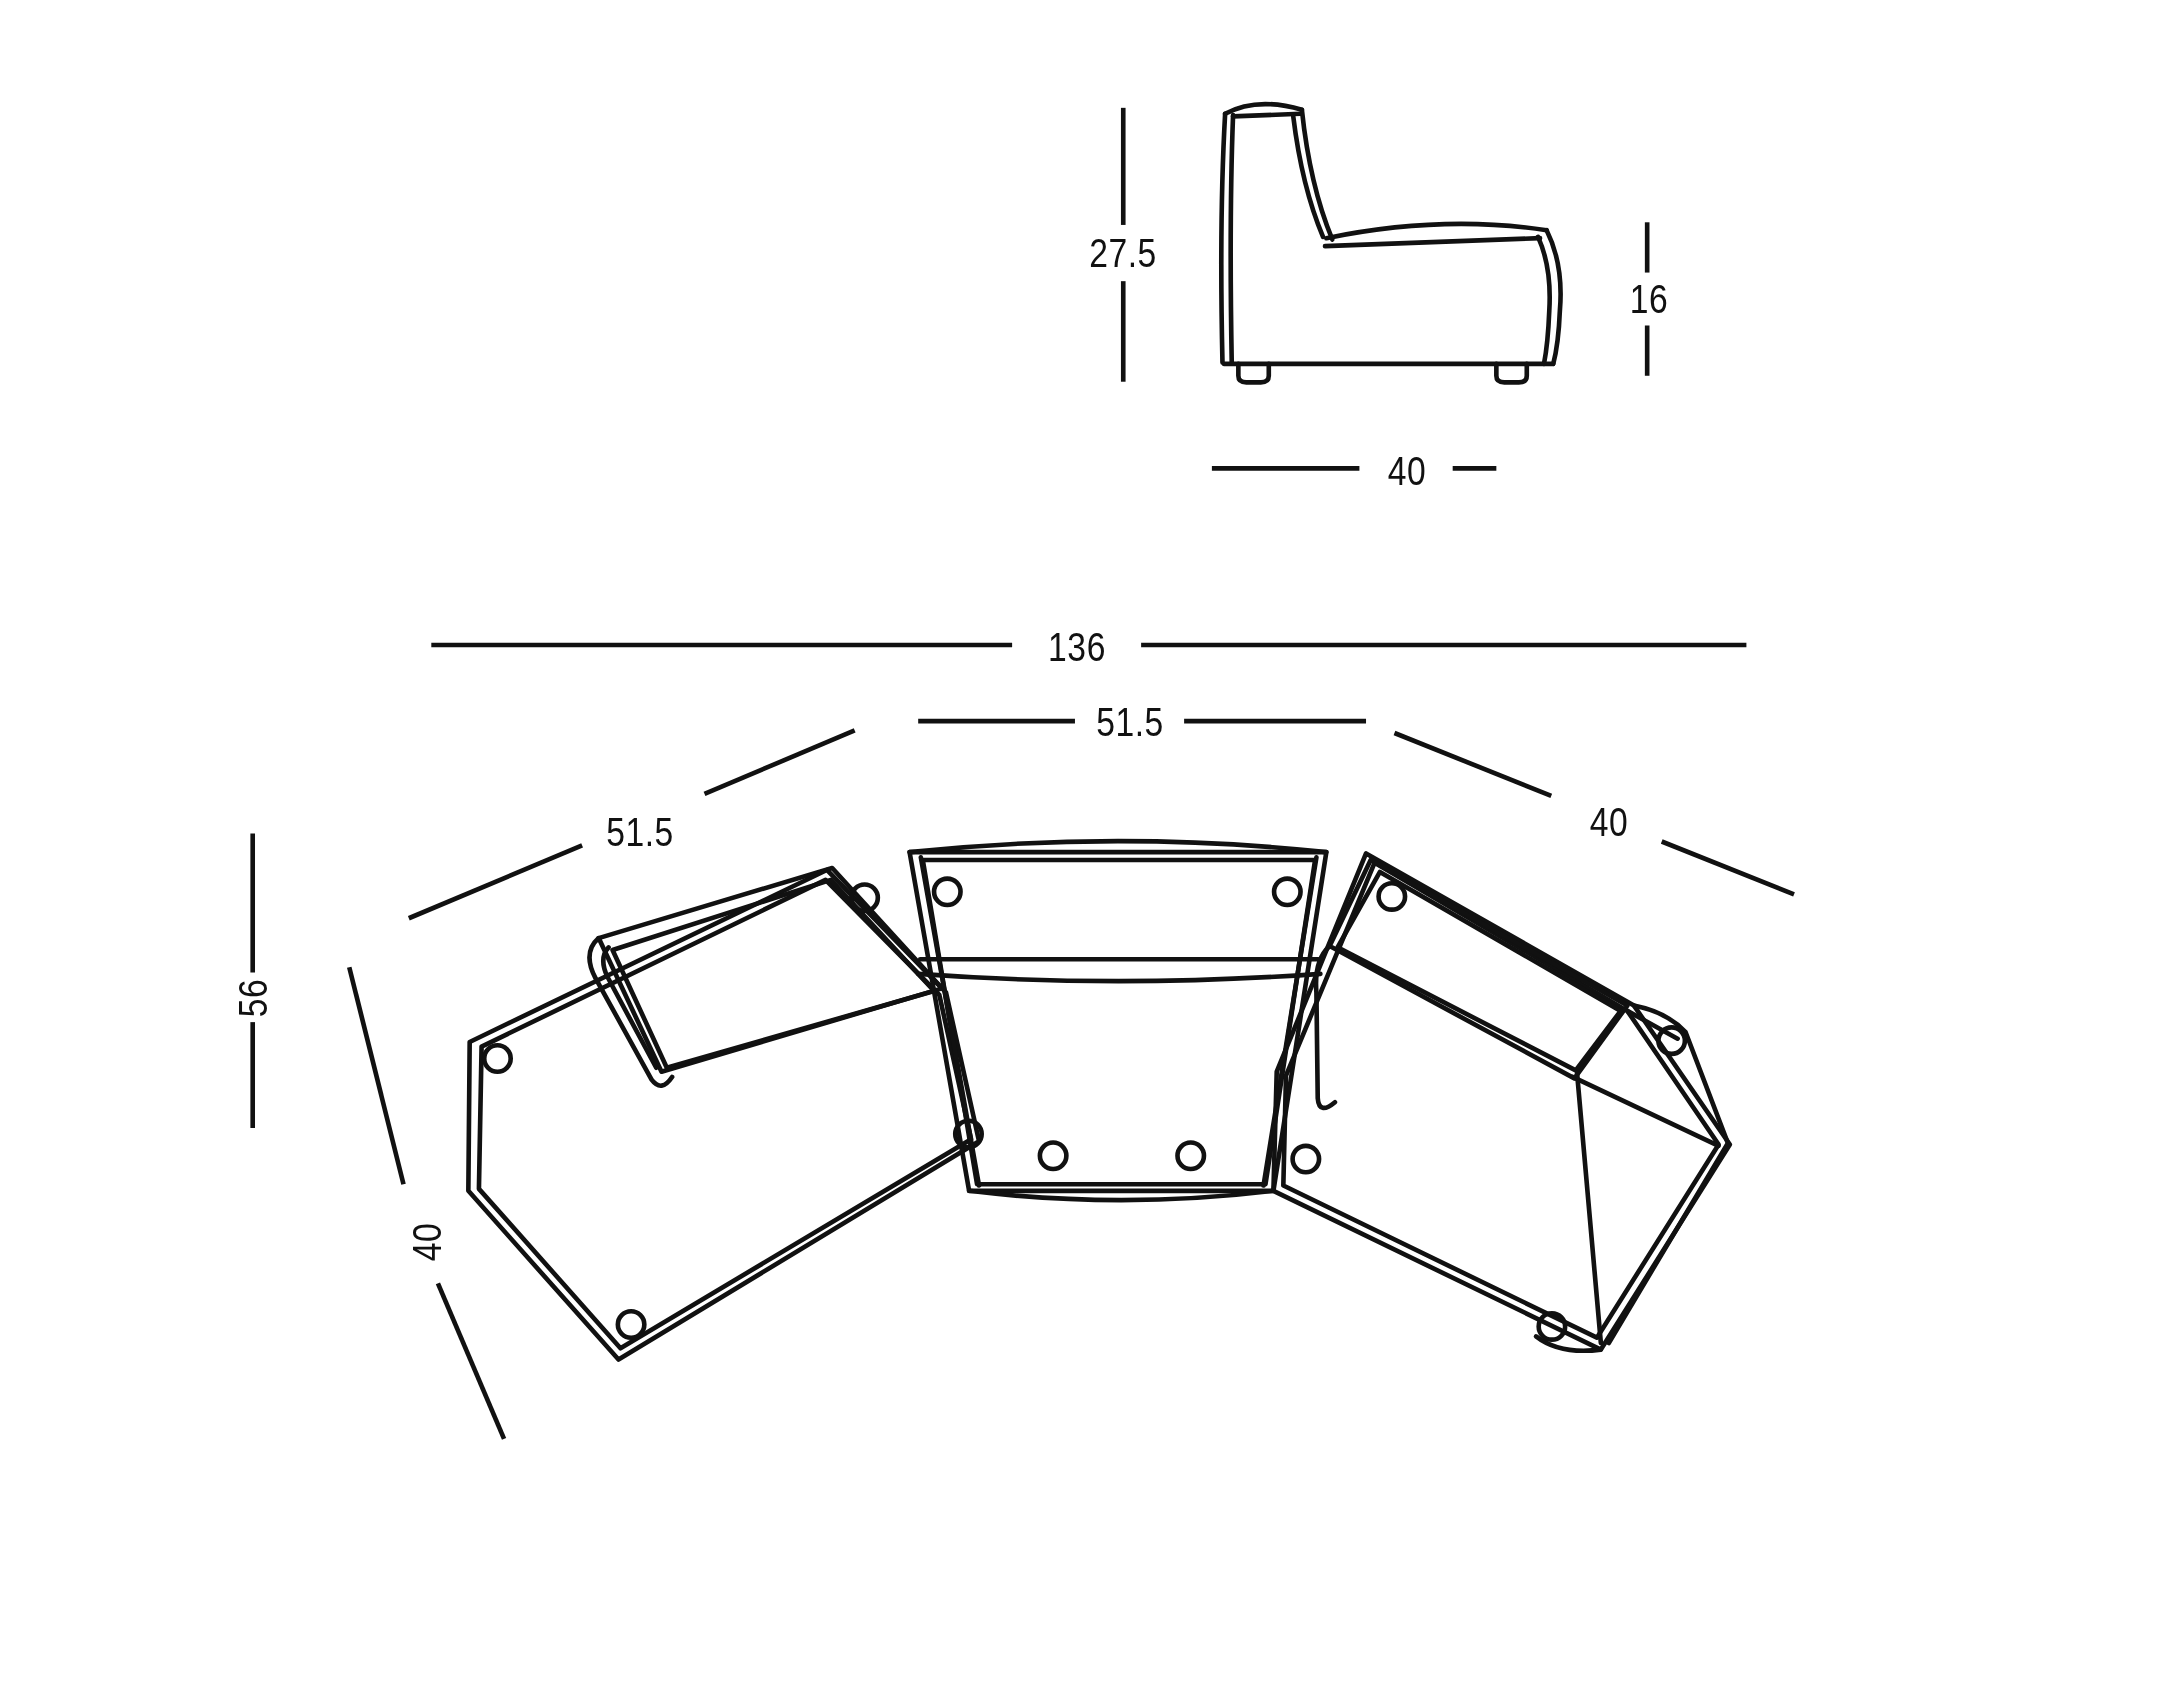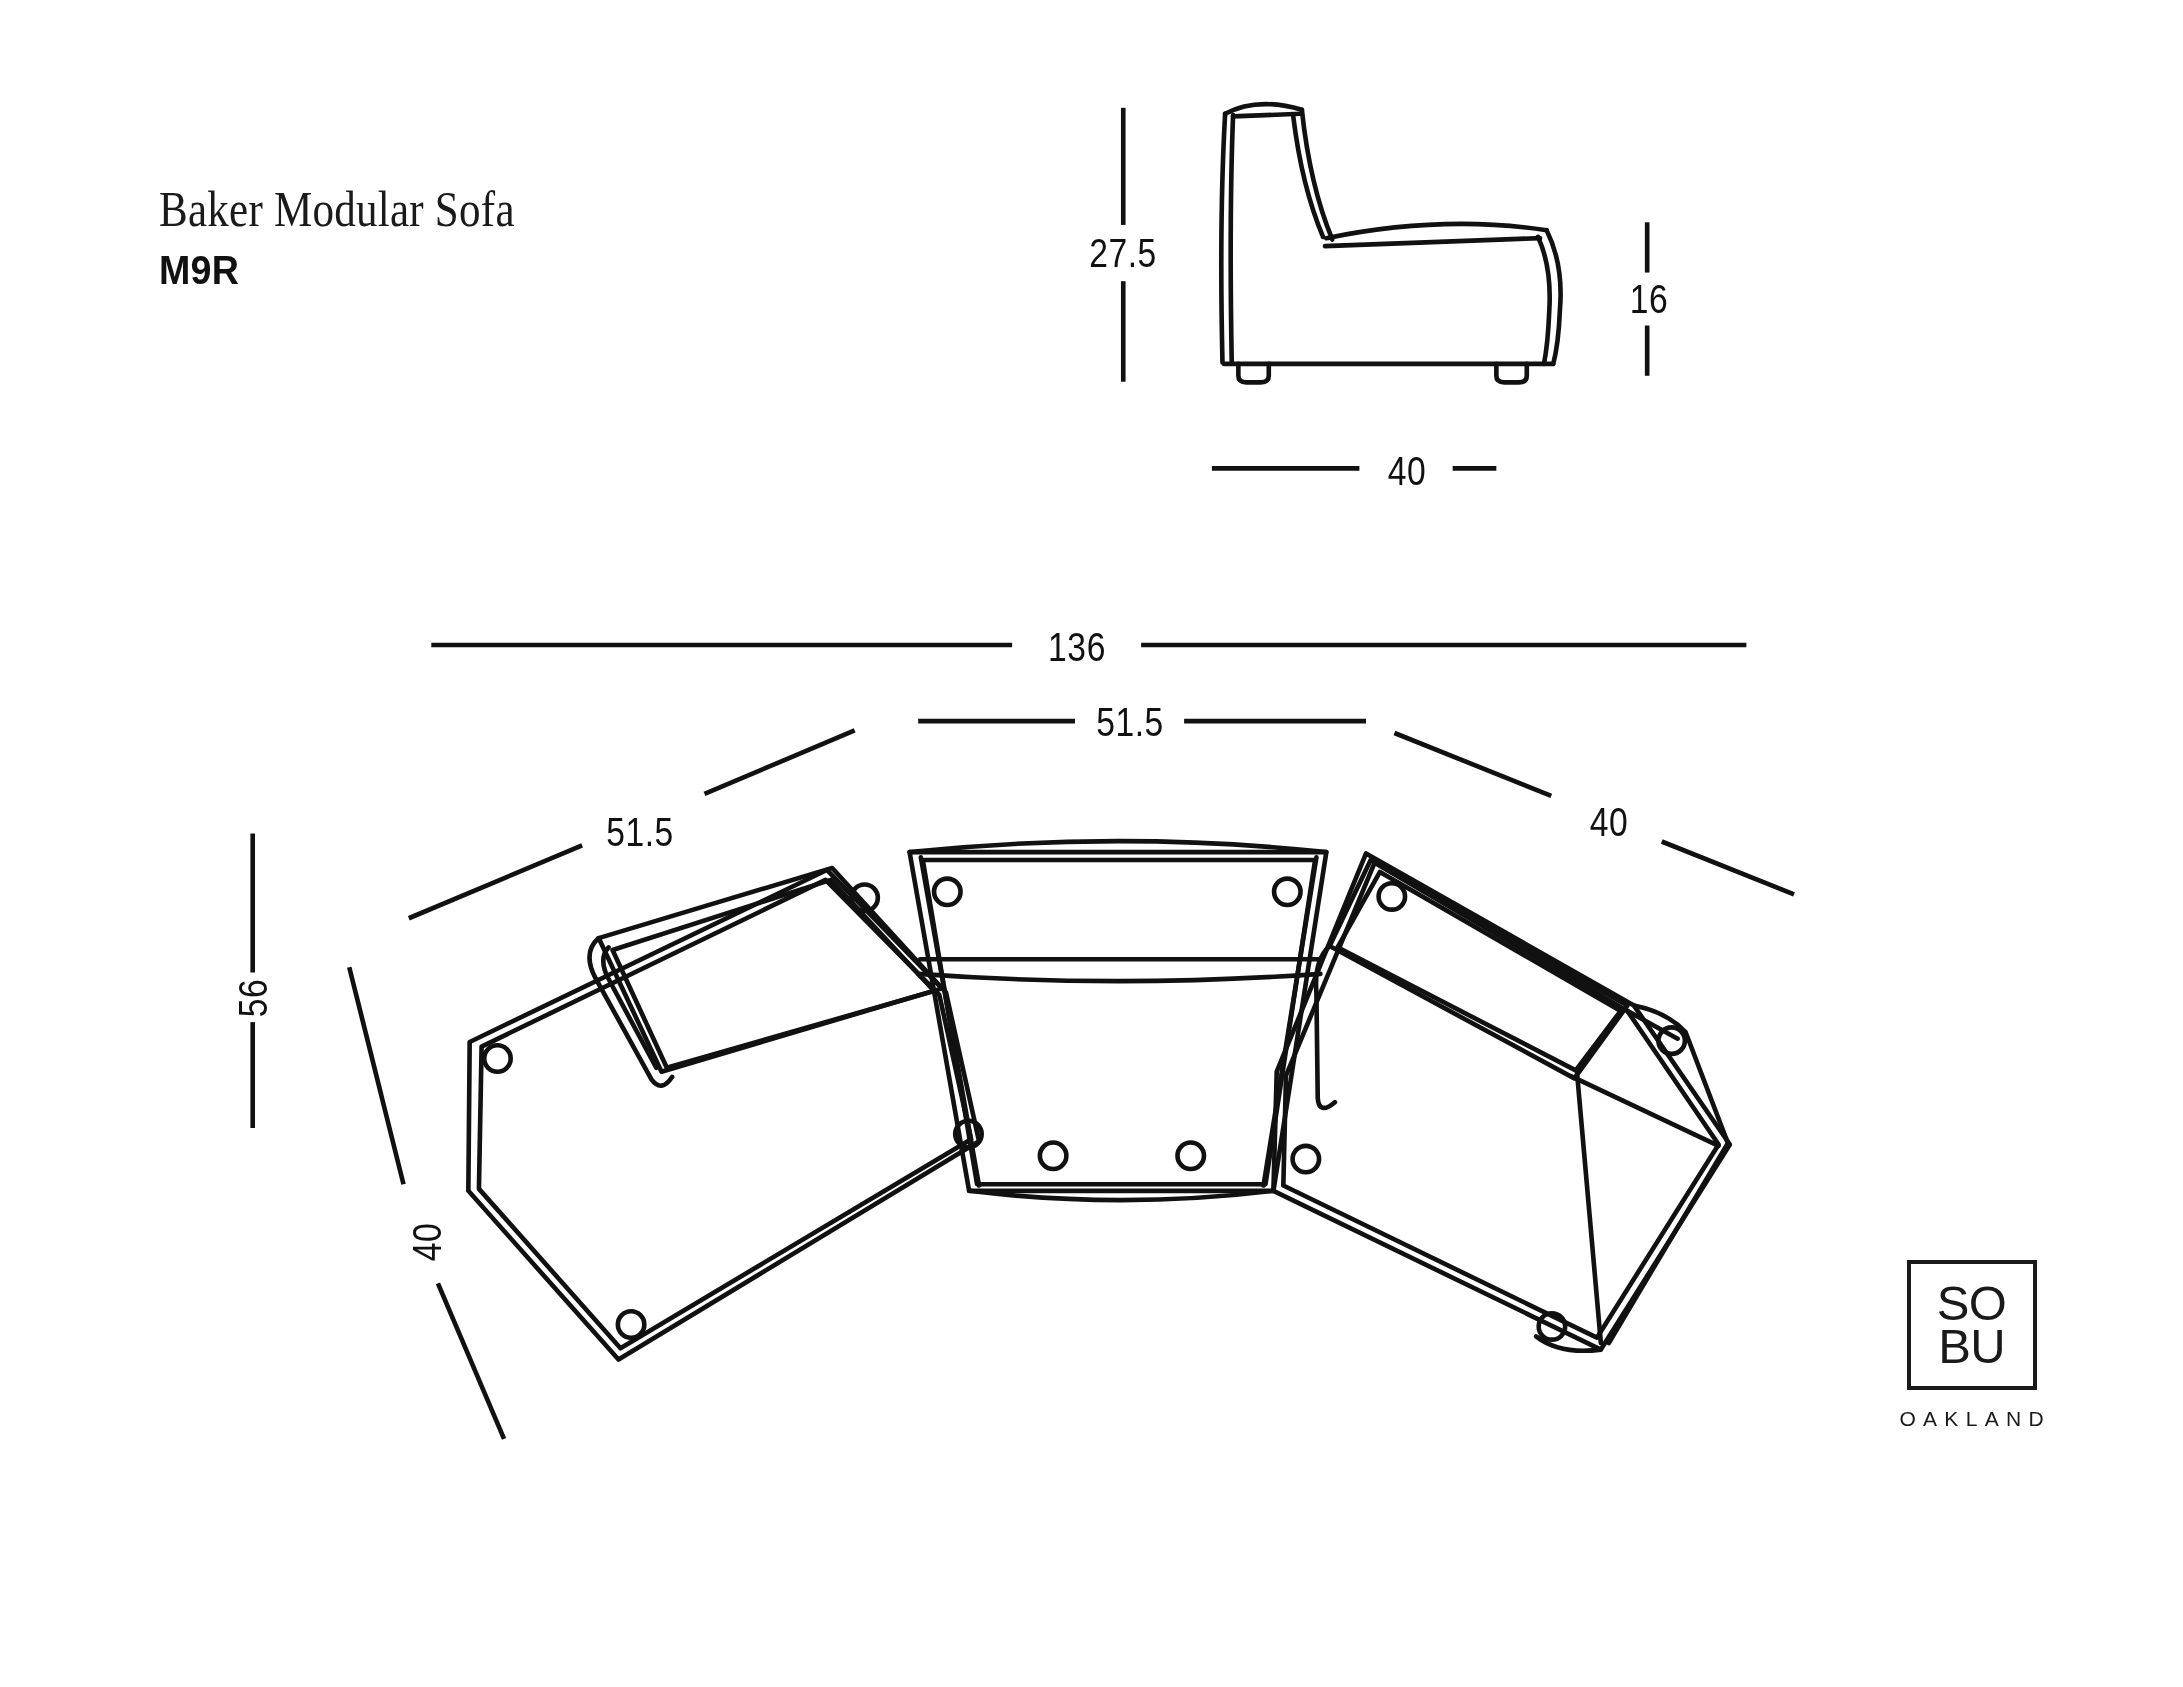"Baker Modular Sofa" div { html: <div> <div>Baker Modular Sofa</div> <div>M9R</div> </div> -> none }
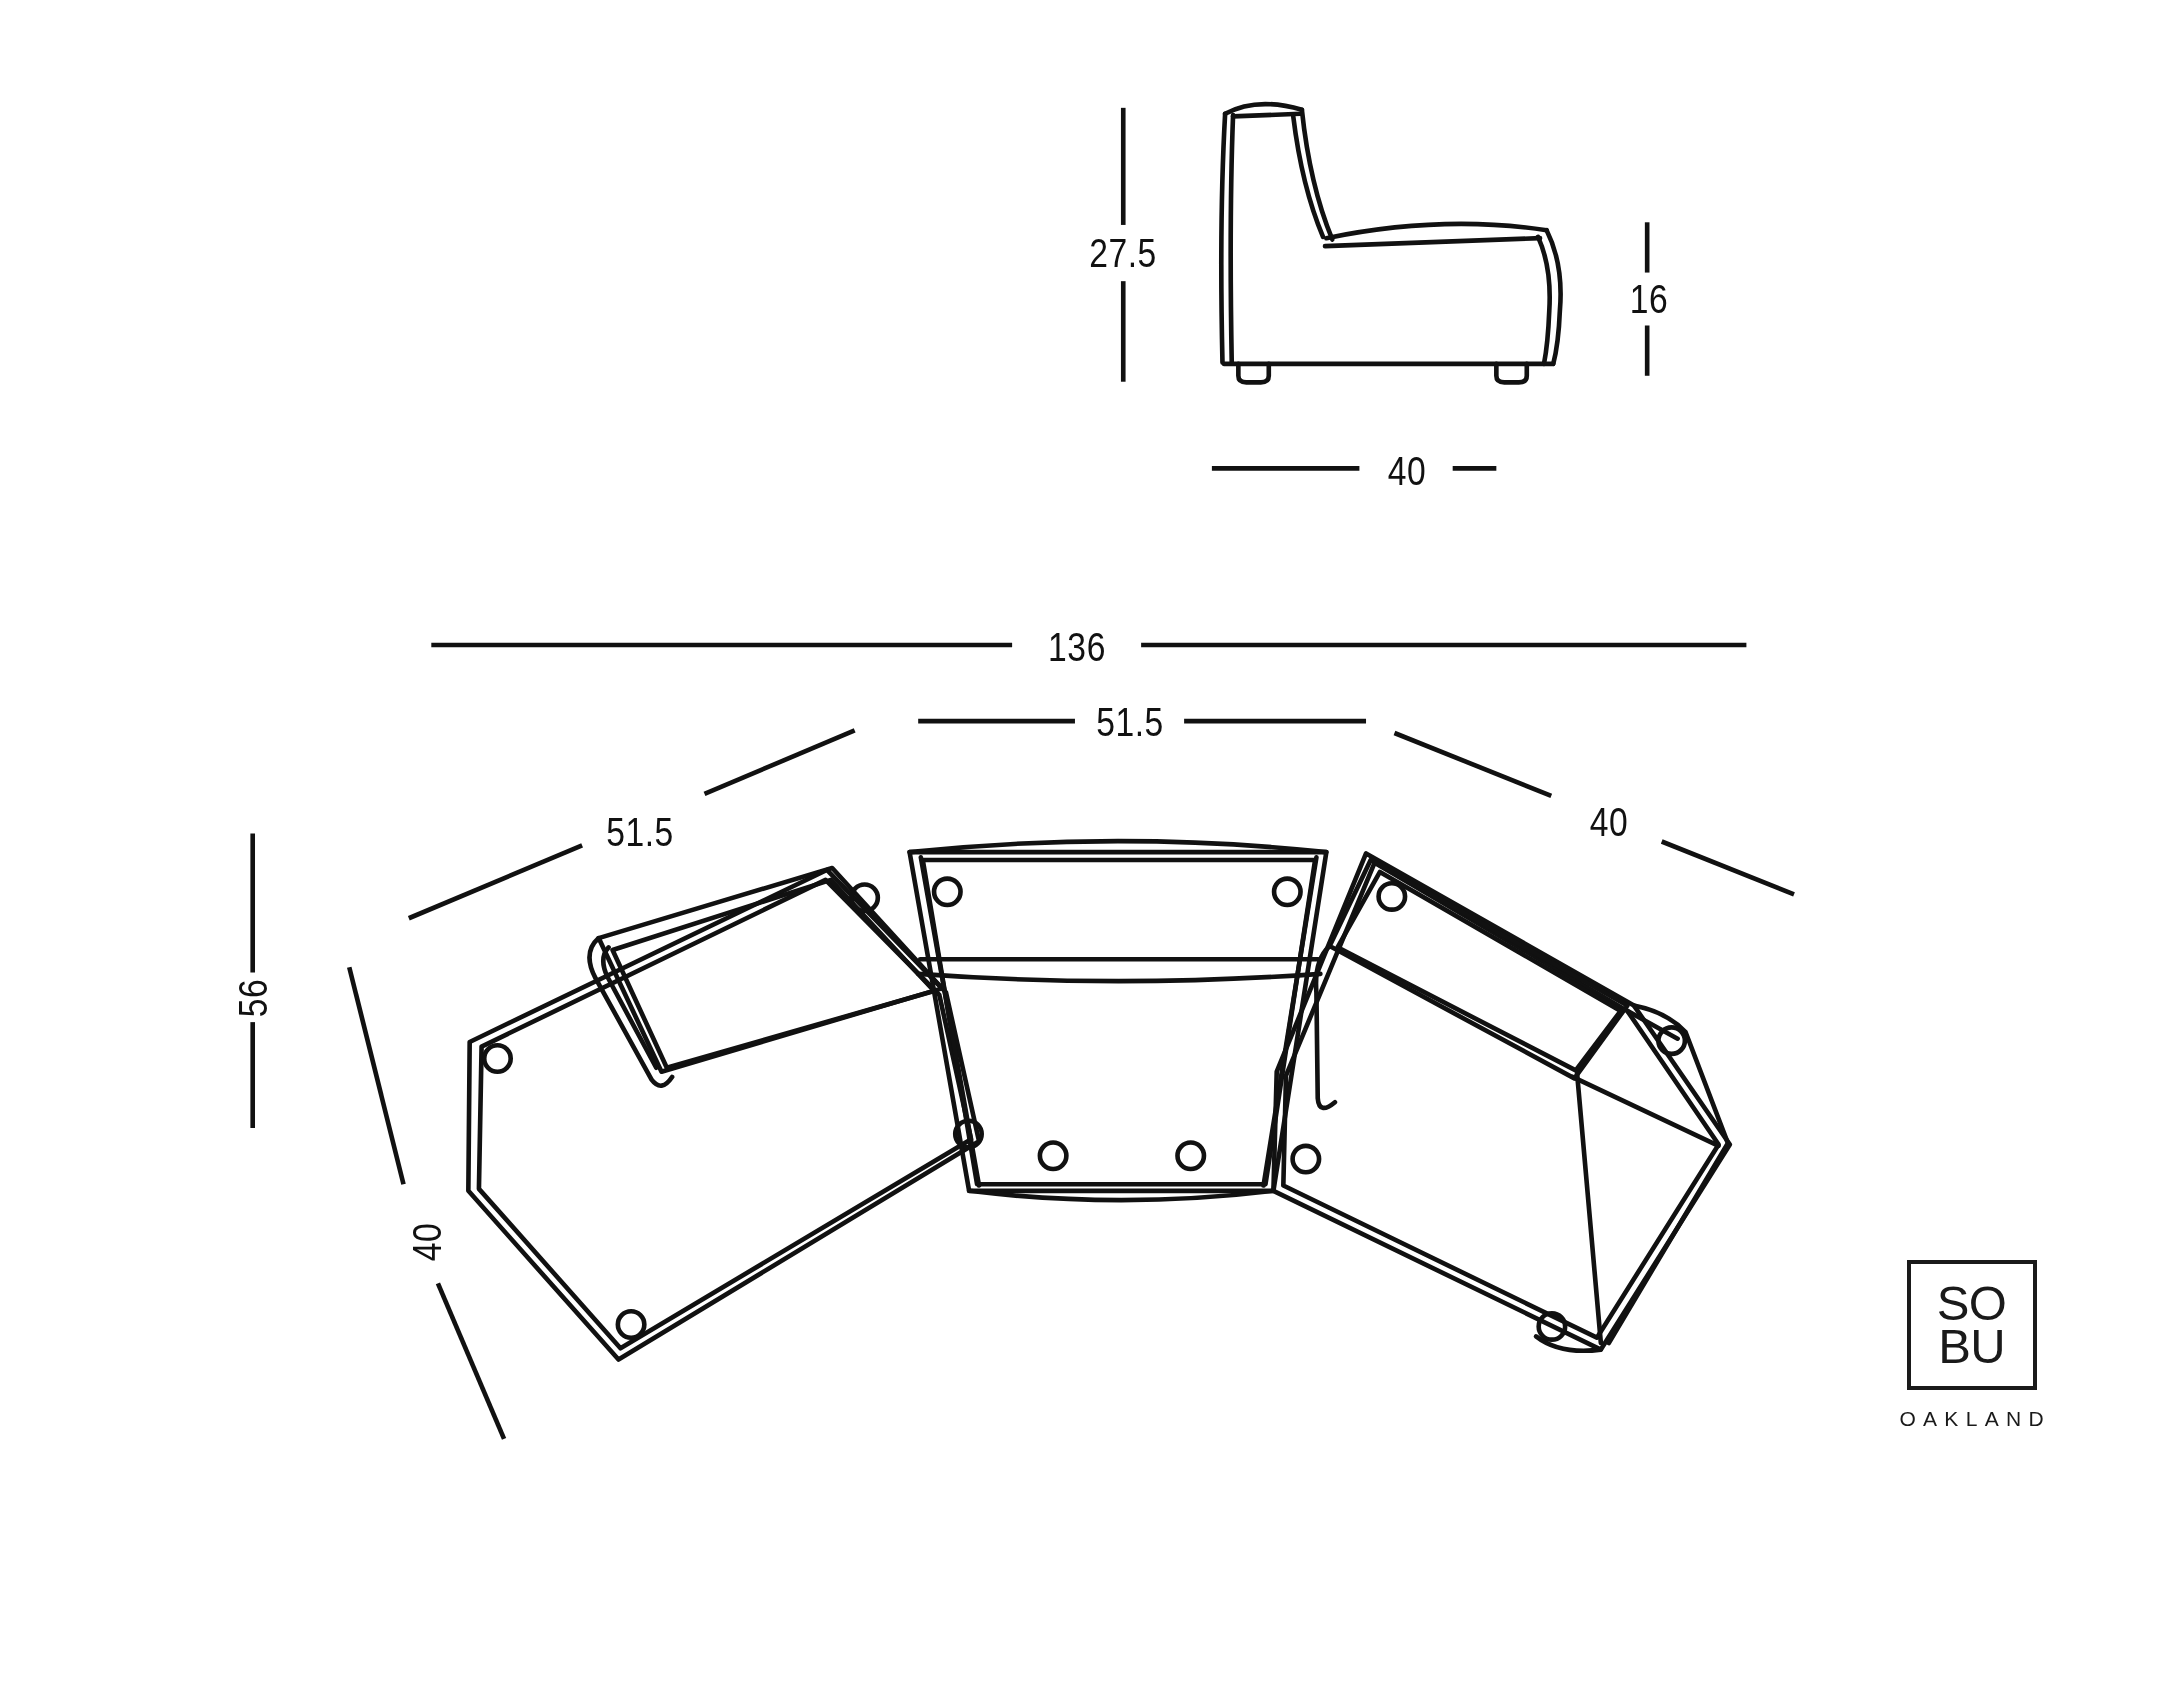"SO" div { html: <div> <div> <div>SO</div> <div>BU</div> </div> <div>OAKLAND</div> </div> -> none }
